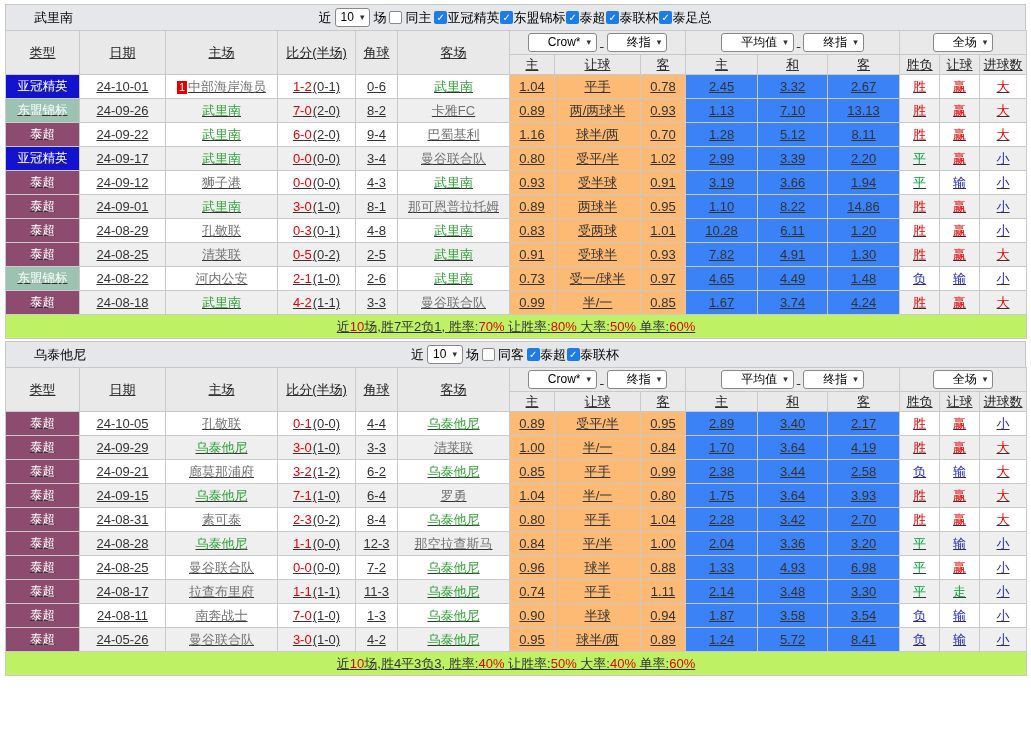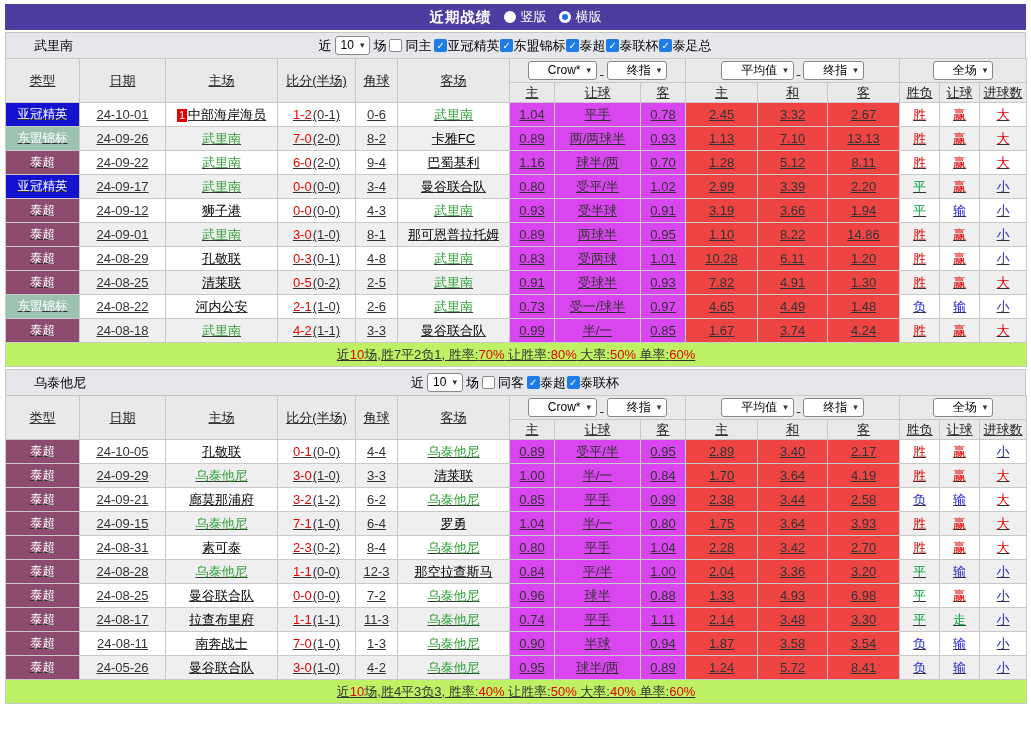"近期战绩" div.titlebar { html: <div> <span>近期战绩</span> <span> <span></span> <span>竖版</span> </span> <span> <span></span> <span>横版</span> </span> </div> -> none }
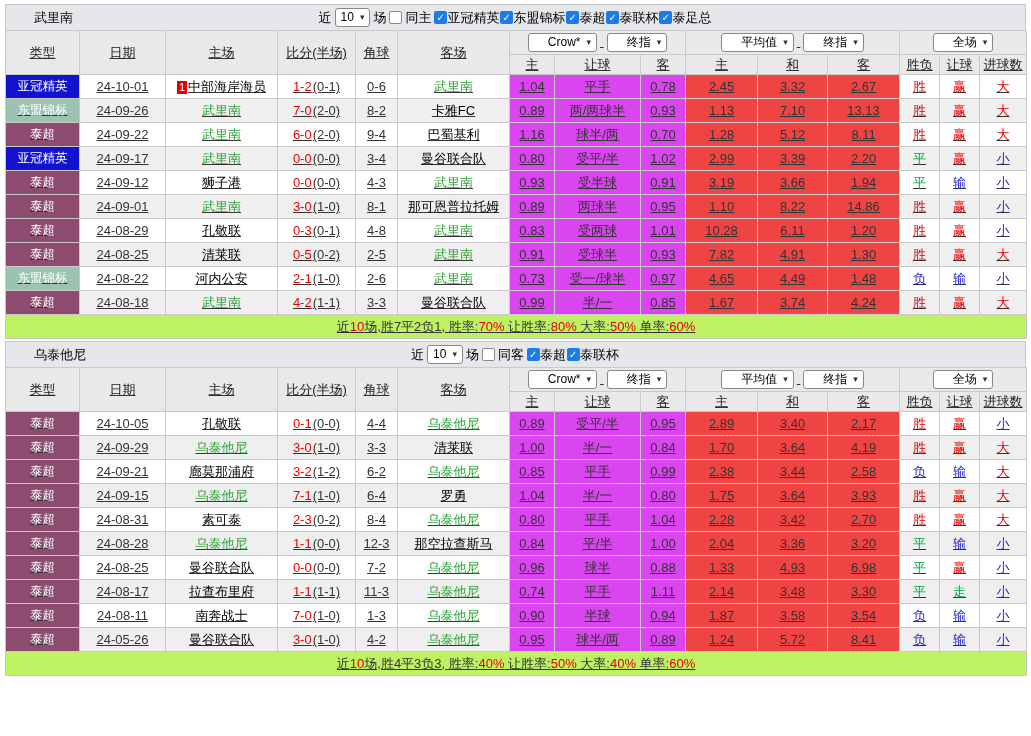"中部海岸海员" .team { color: #000000 -> #737373 }
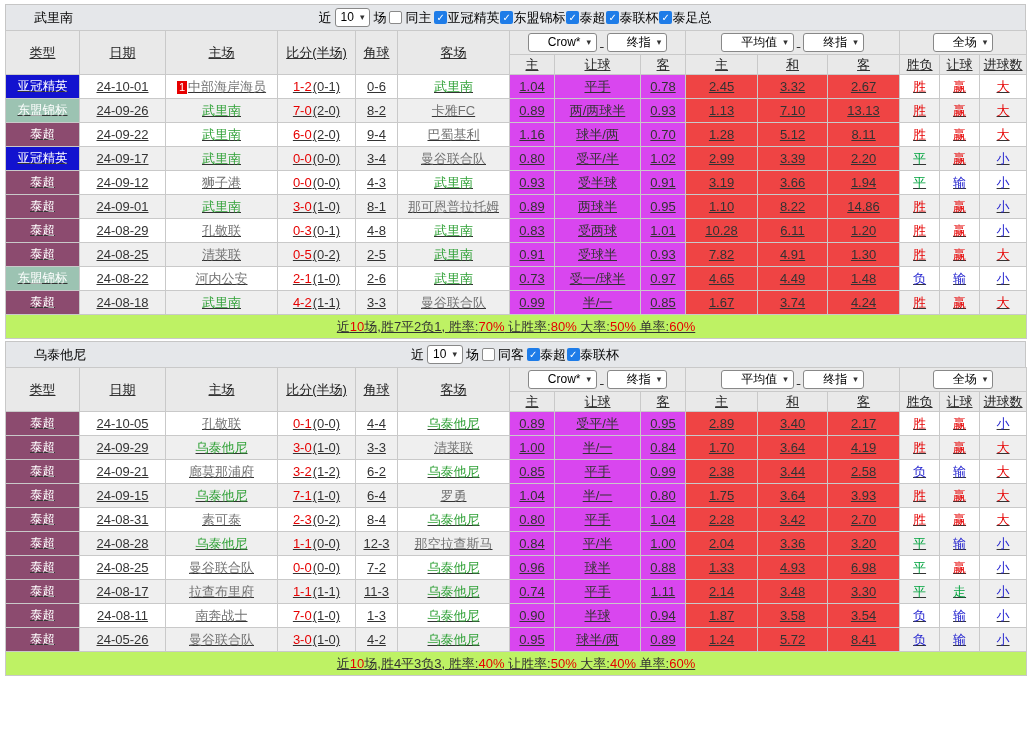"1.04" .cream { background: #d946ef -> #fdba74 }
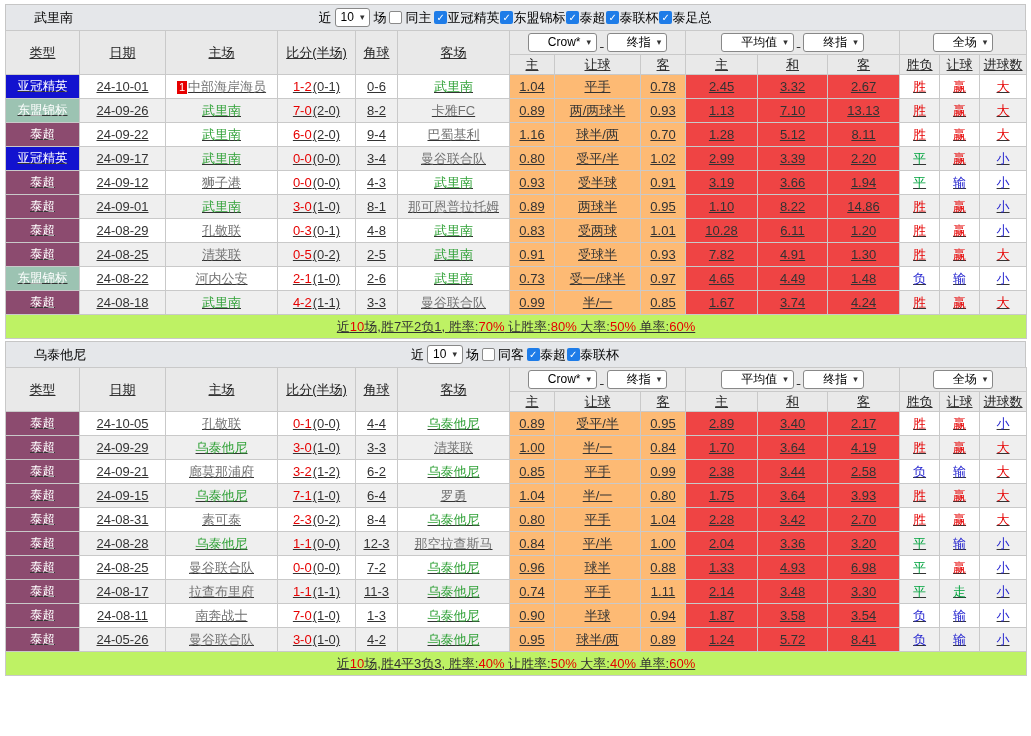"2.45" .blue { background: #ef4444 -> #3b82f6 }
